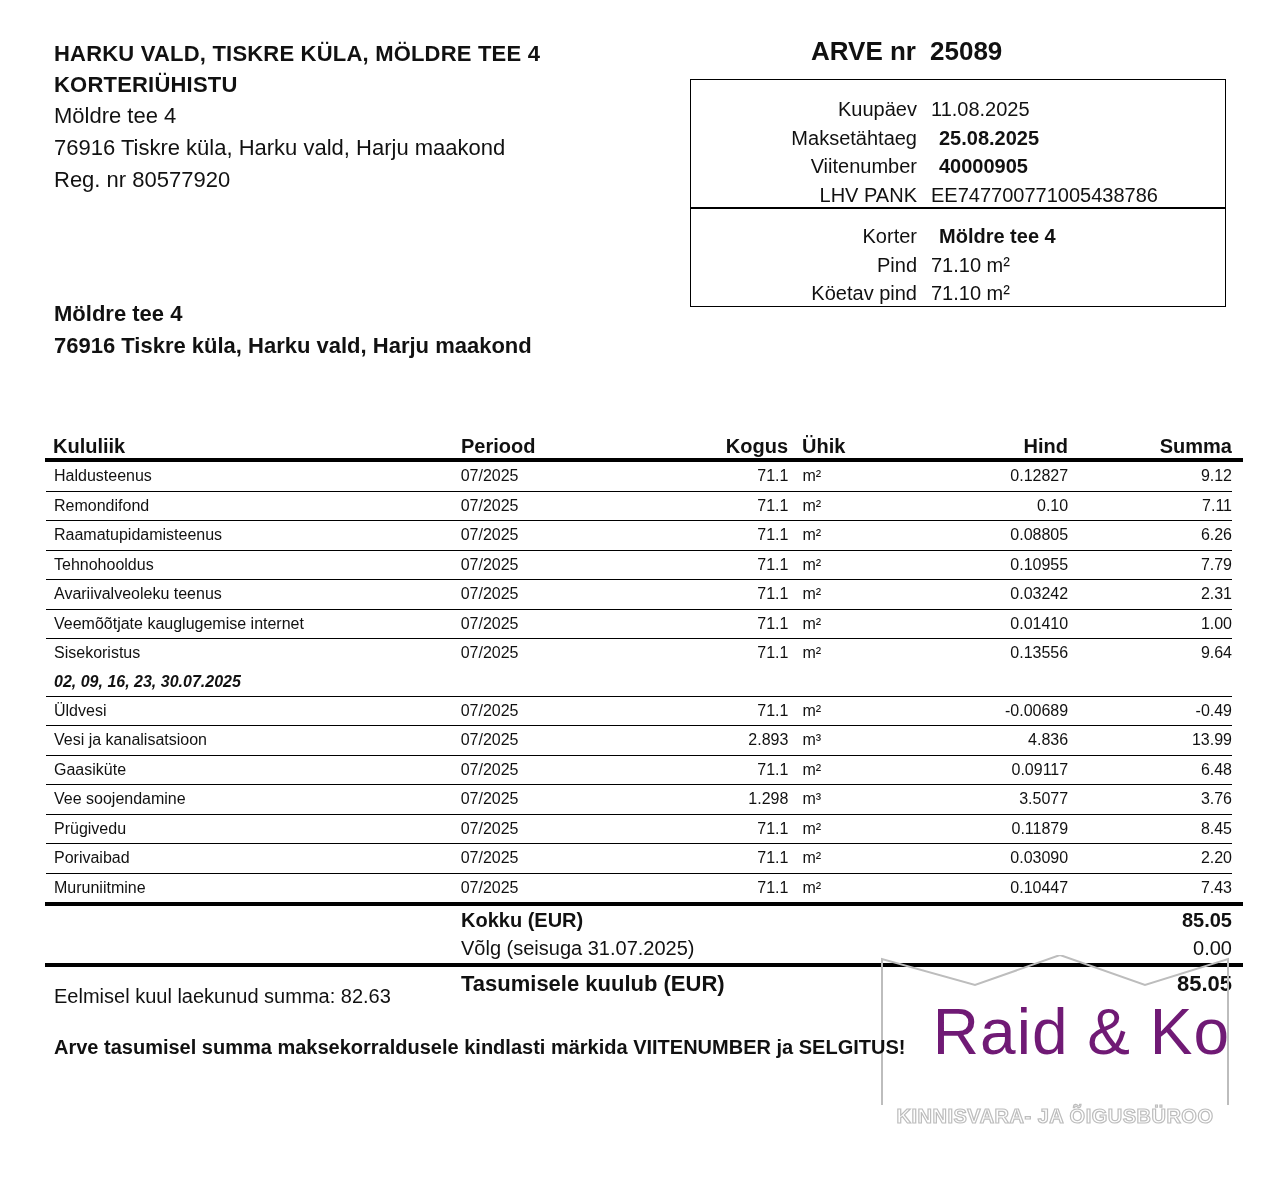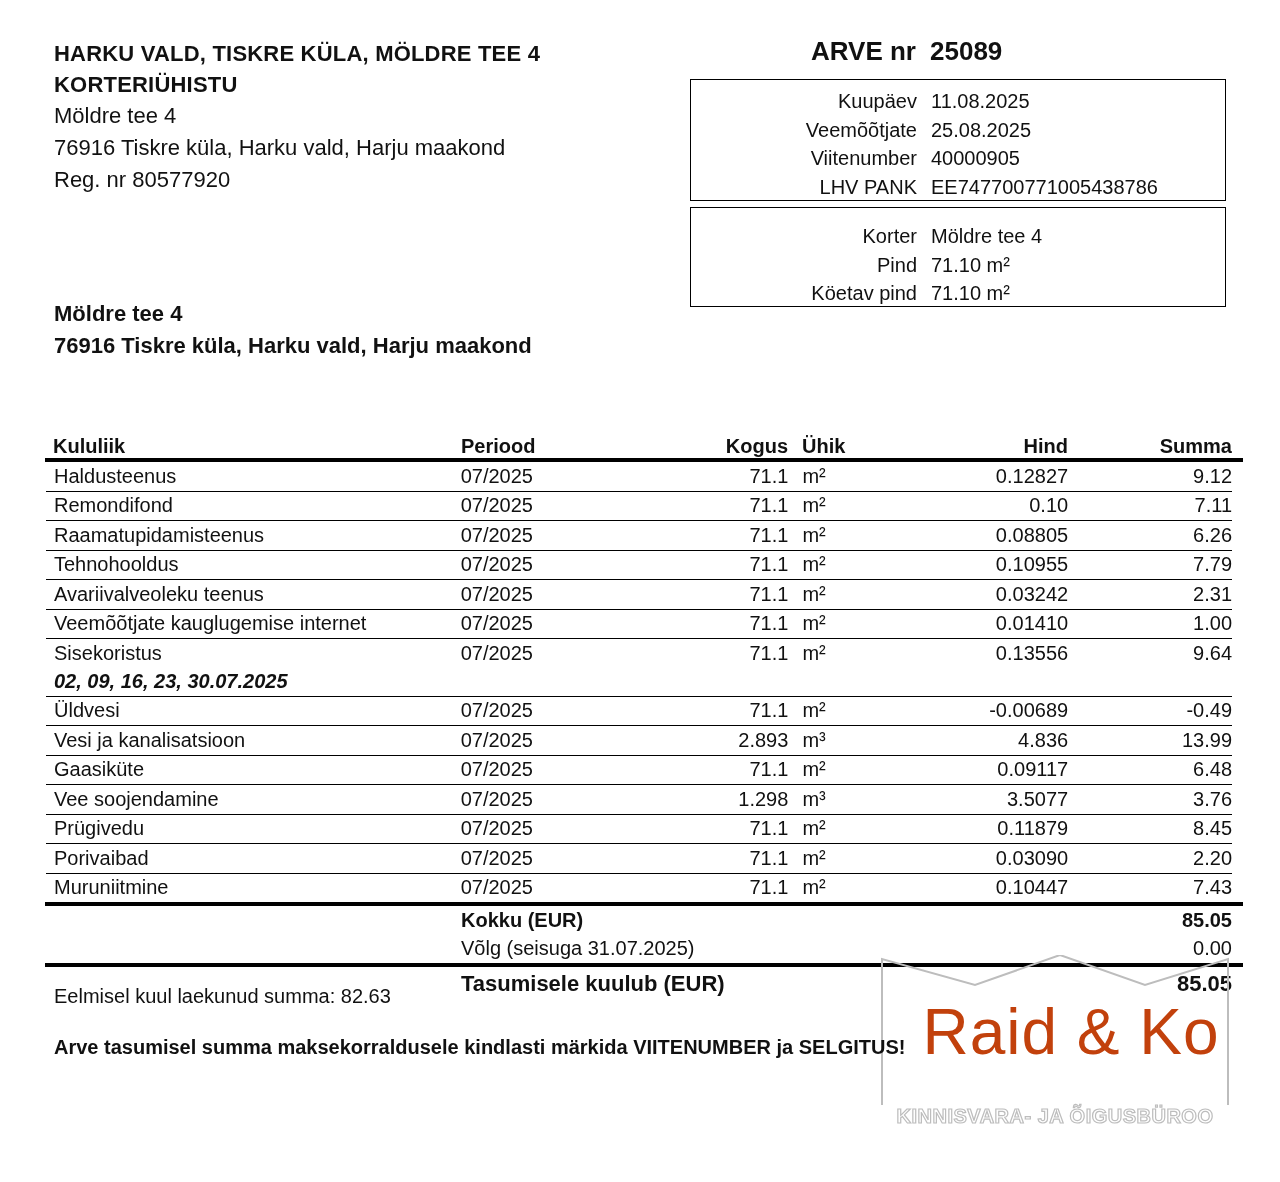"Kuupäev" .box1 { padding-top: 7px -> 15px }
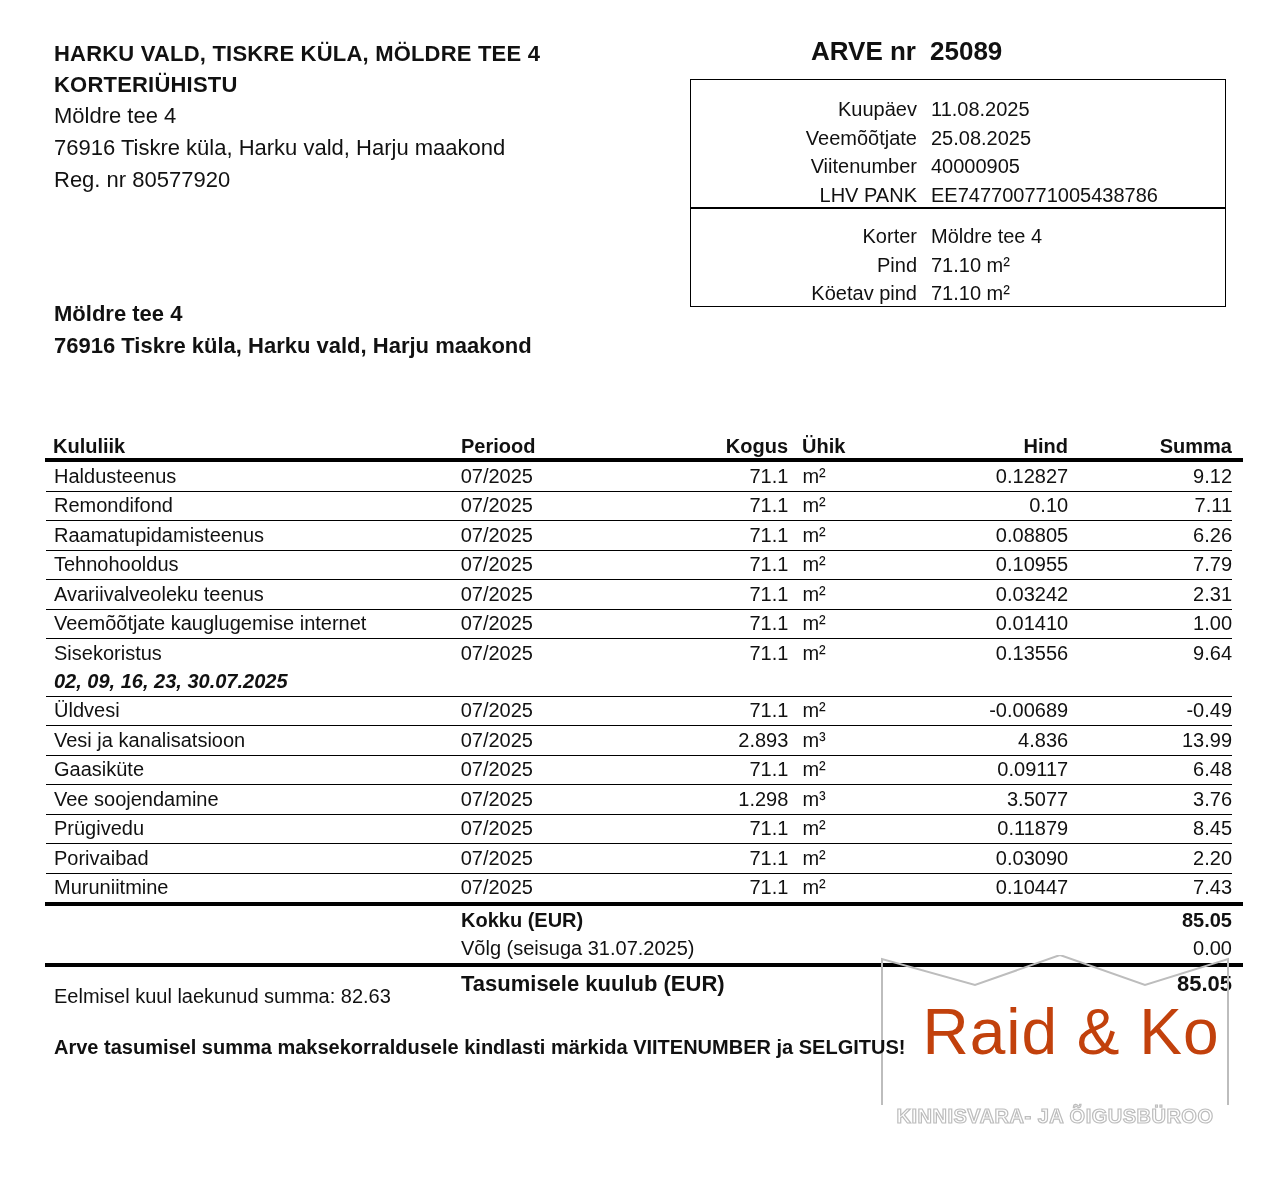"Veemõõtjate" span.k { text: Veemõõtjate -> Maksetähtaeg }
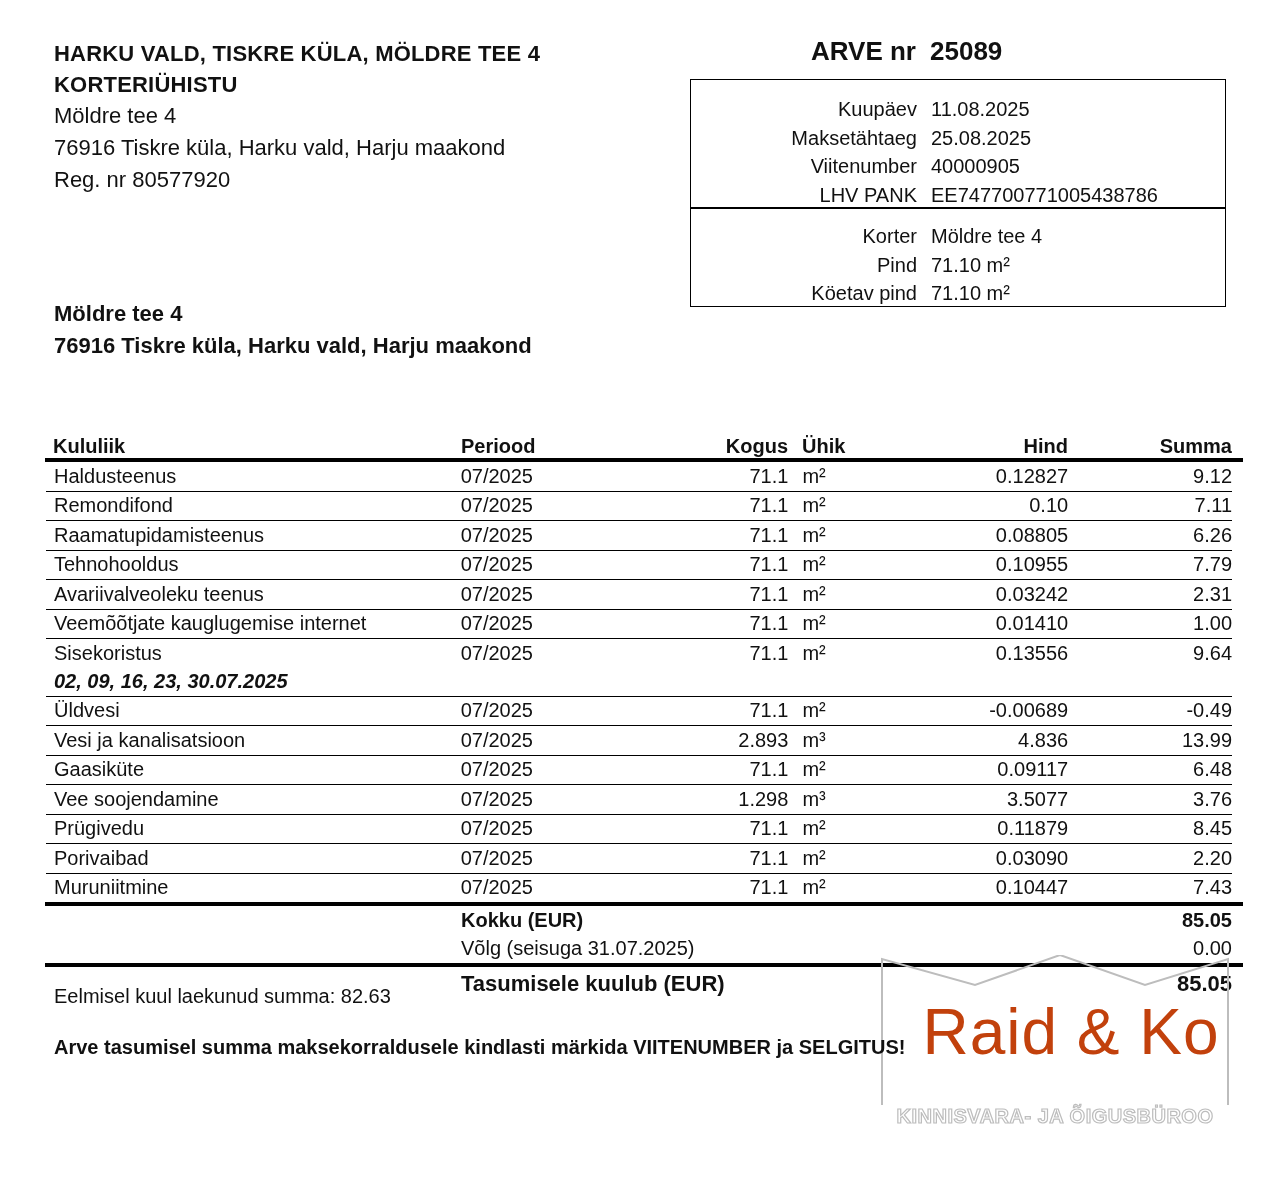"25.08.2025" .kv .v.bold { font-weight: normal -> bold; margin-left: none -> 8px }
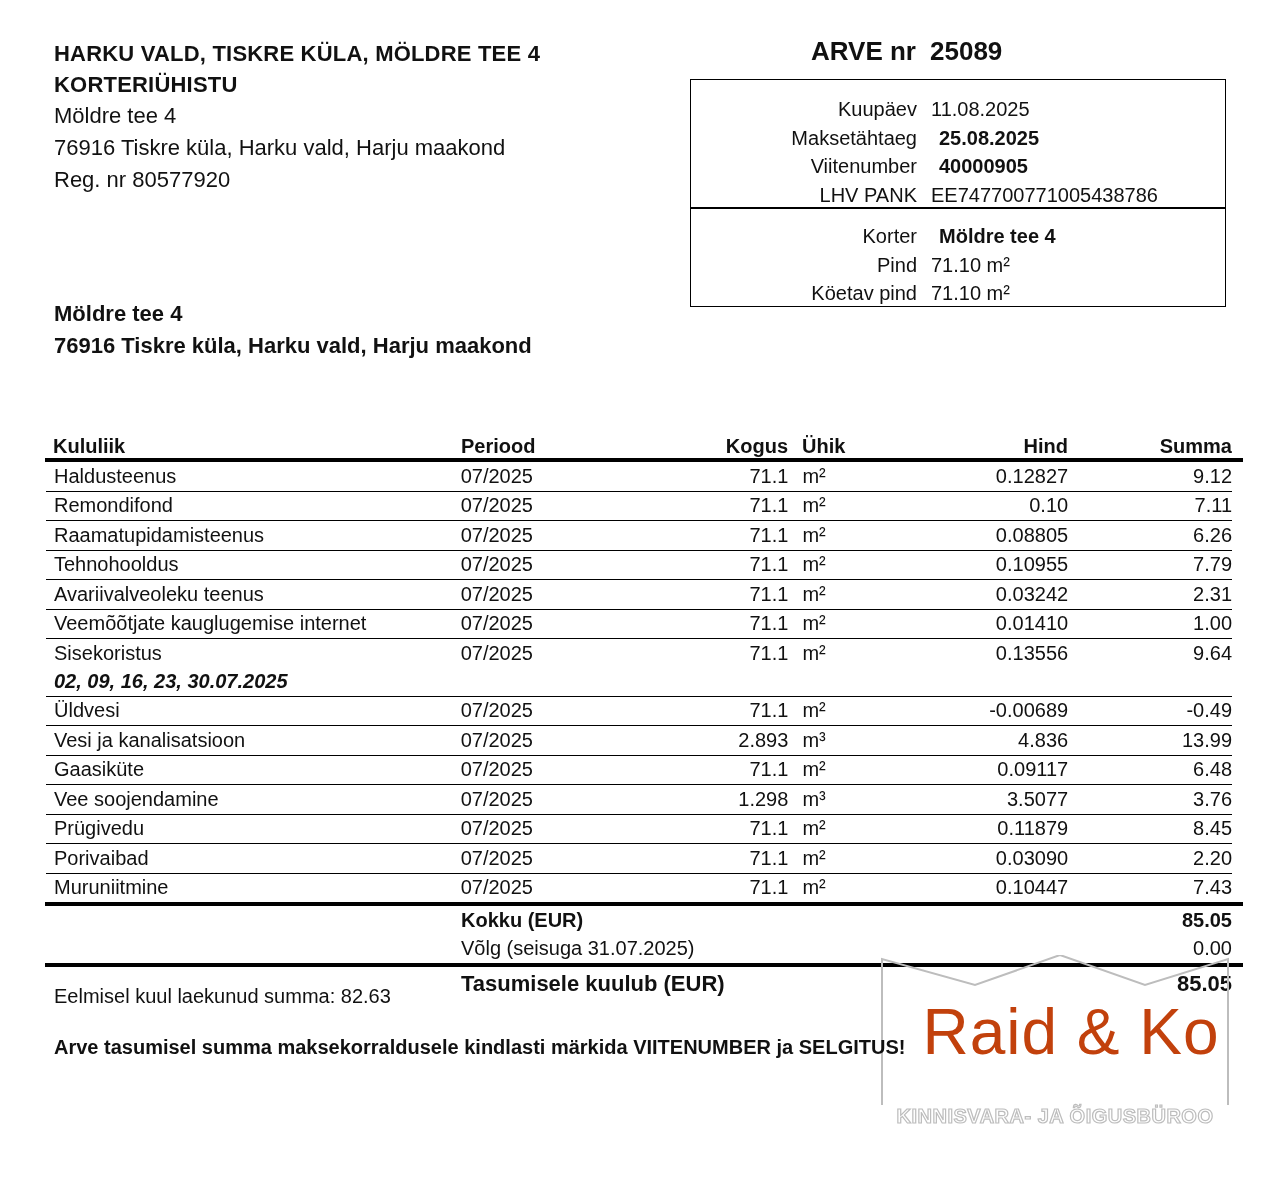"Haldusteenus" .row { font-size: 20px -> 16px }
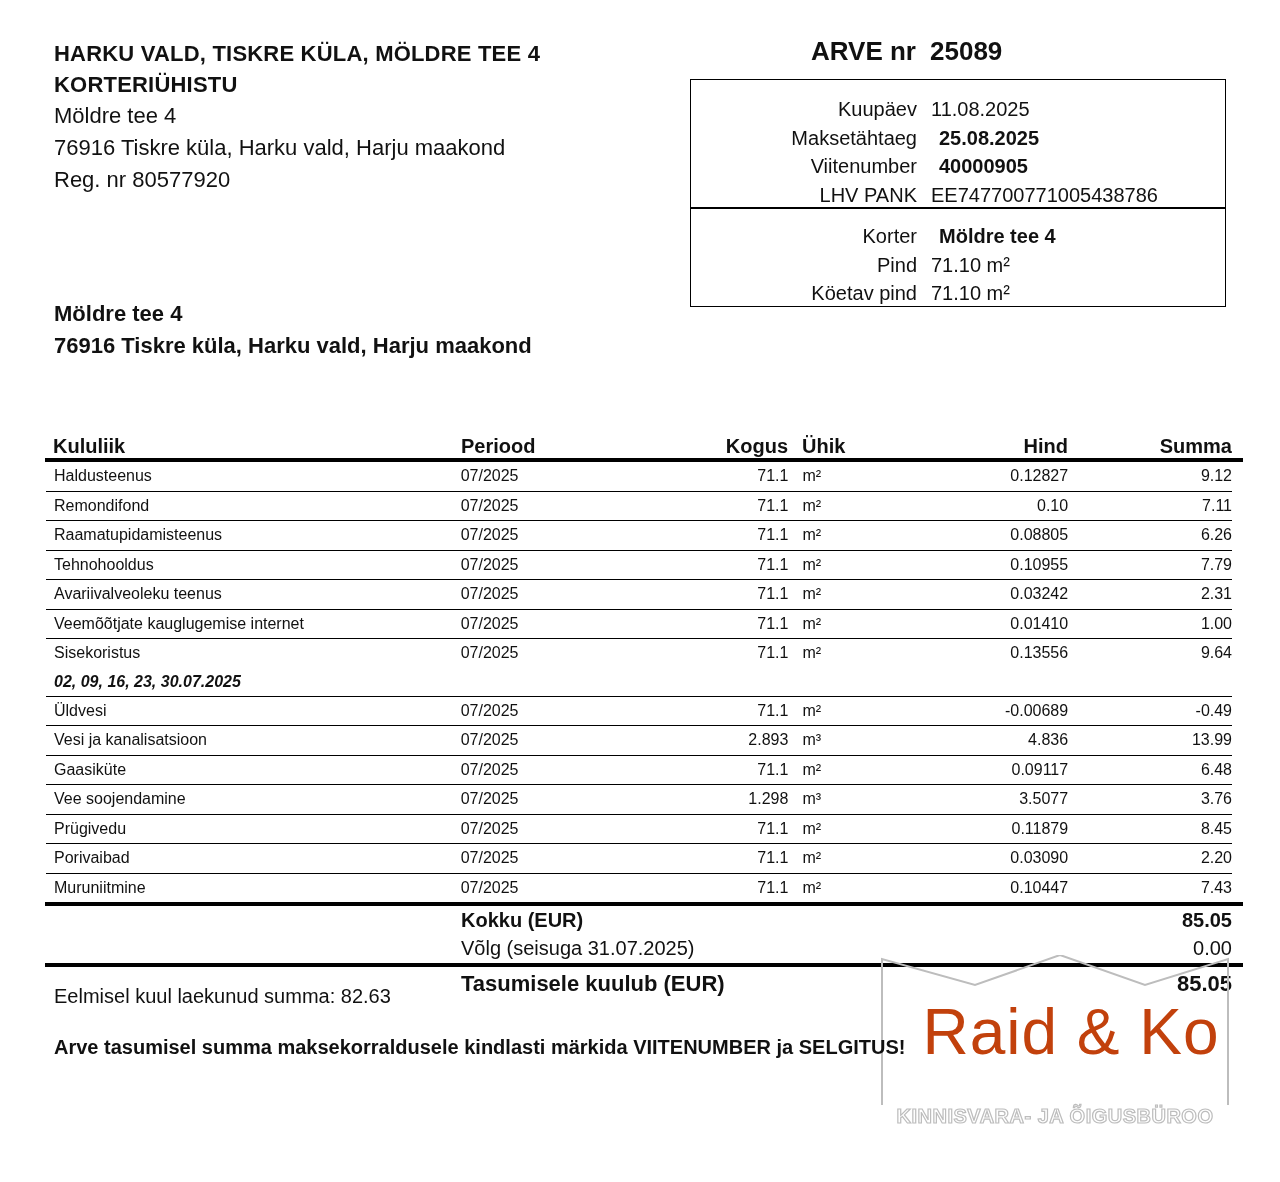"Raid & Ko" .logo-name { color: #c2410c -> #701a75; left: 16px -> 0; text-align: center -> right }
